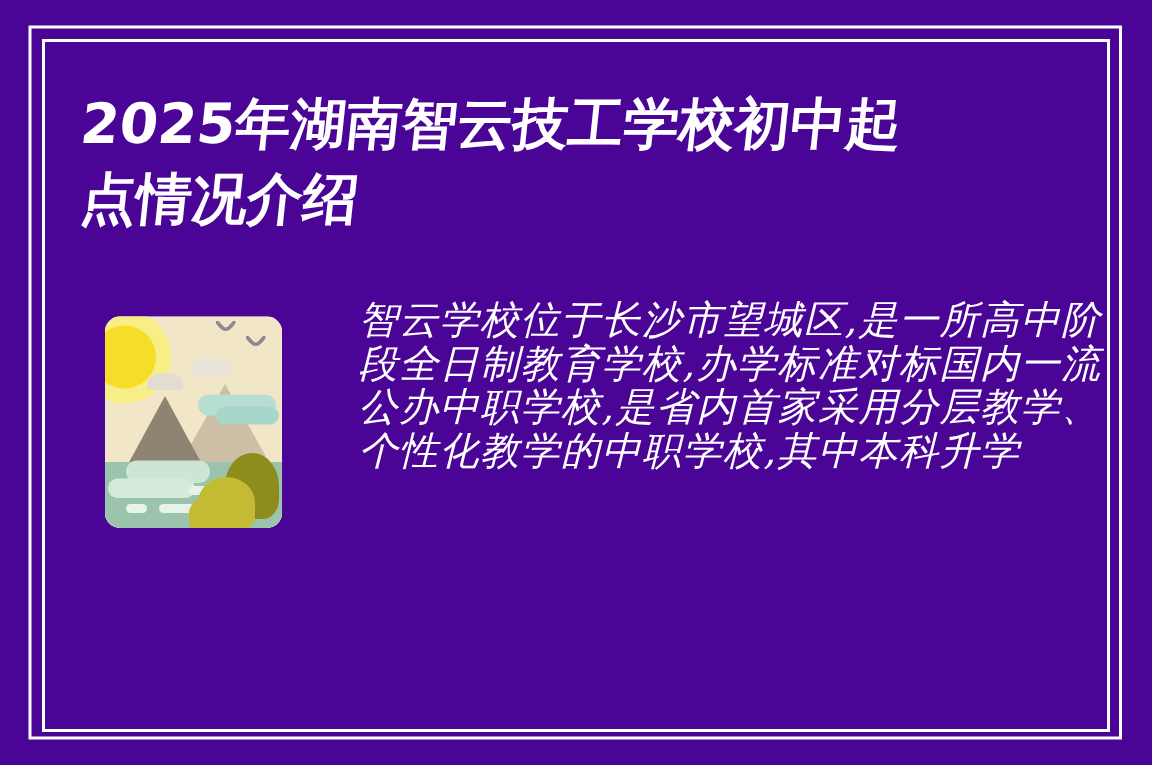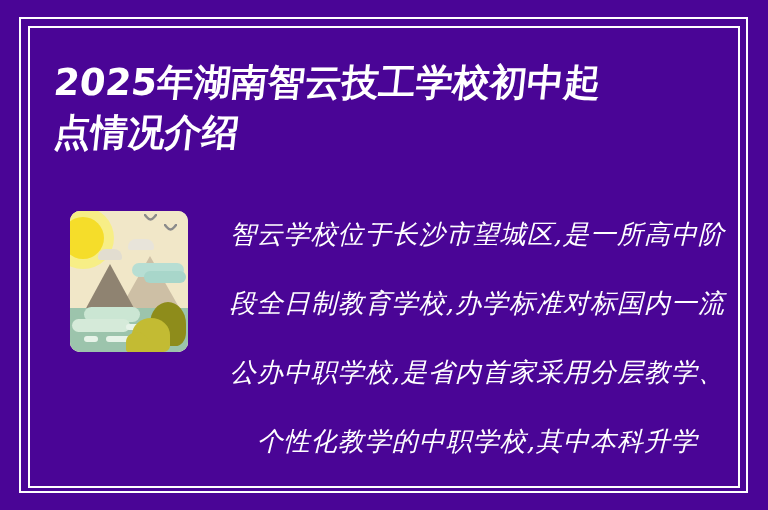"智云学校位于长沙市望城区,是一所高中阶段全日制教育学校,办学标准对标国内一流公办" .body-text { left: 225px -> 239px; line-height: 69px -> 29px; text-align: center -> none }
